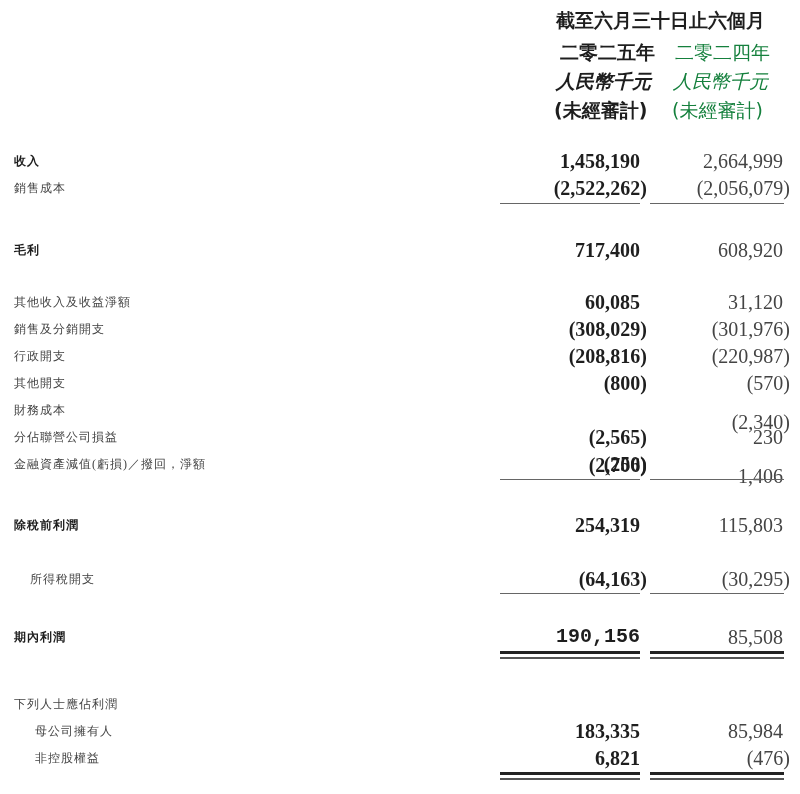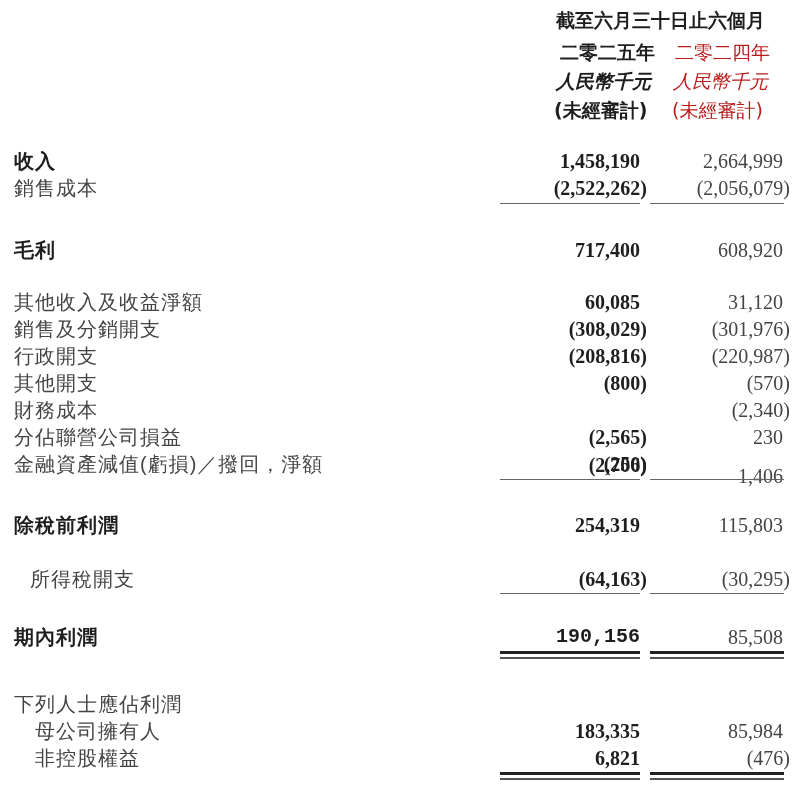"二零二四年" .hdr.light { color: #b91c1c -> #15803d }
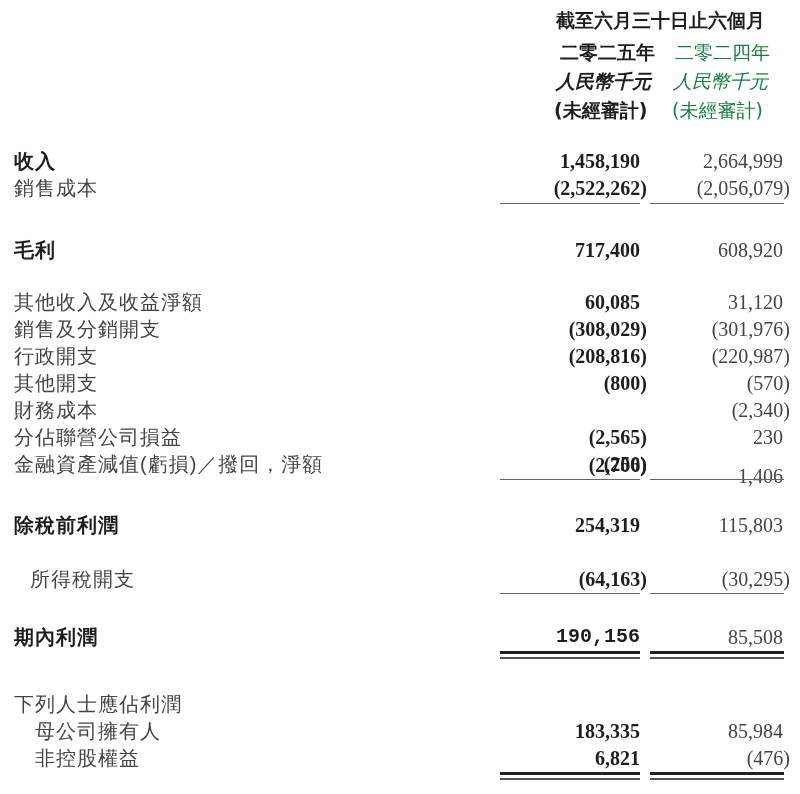"收入" .lbl { font-family: Liberation Sans, sans-serif -> Liberation Serif, serif; font-size: 20px -> 12px }
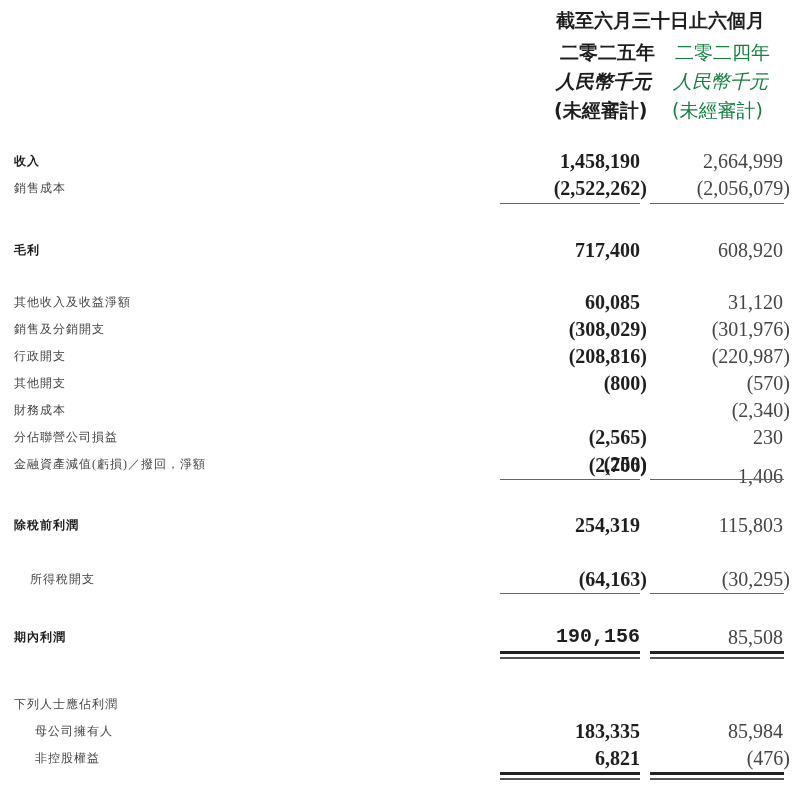"(2,340)" div.num { top: 396px -> 408px }
